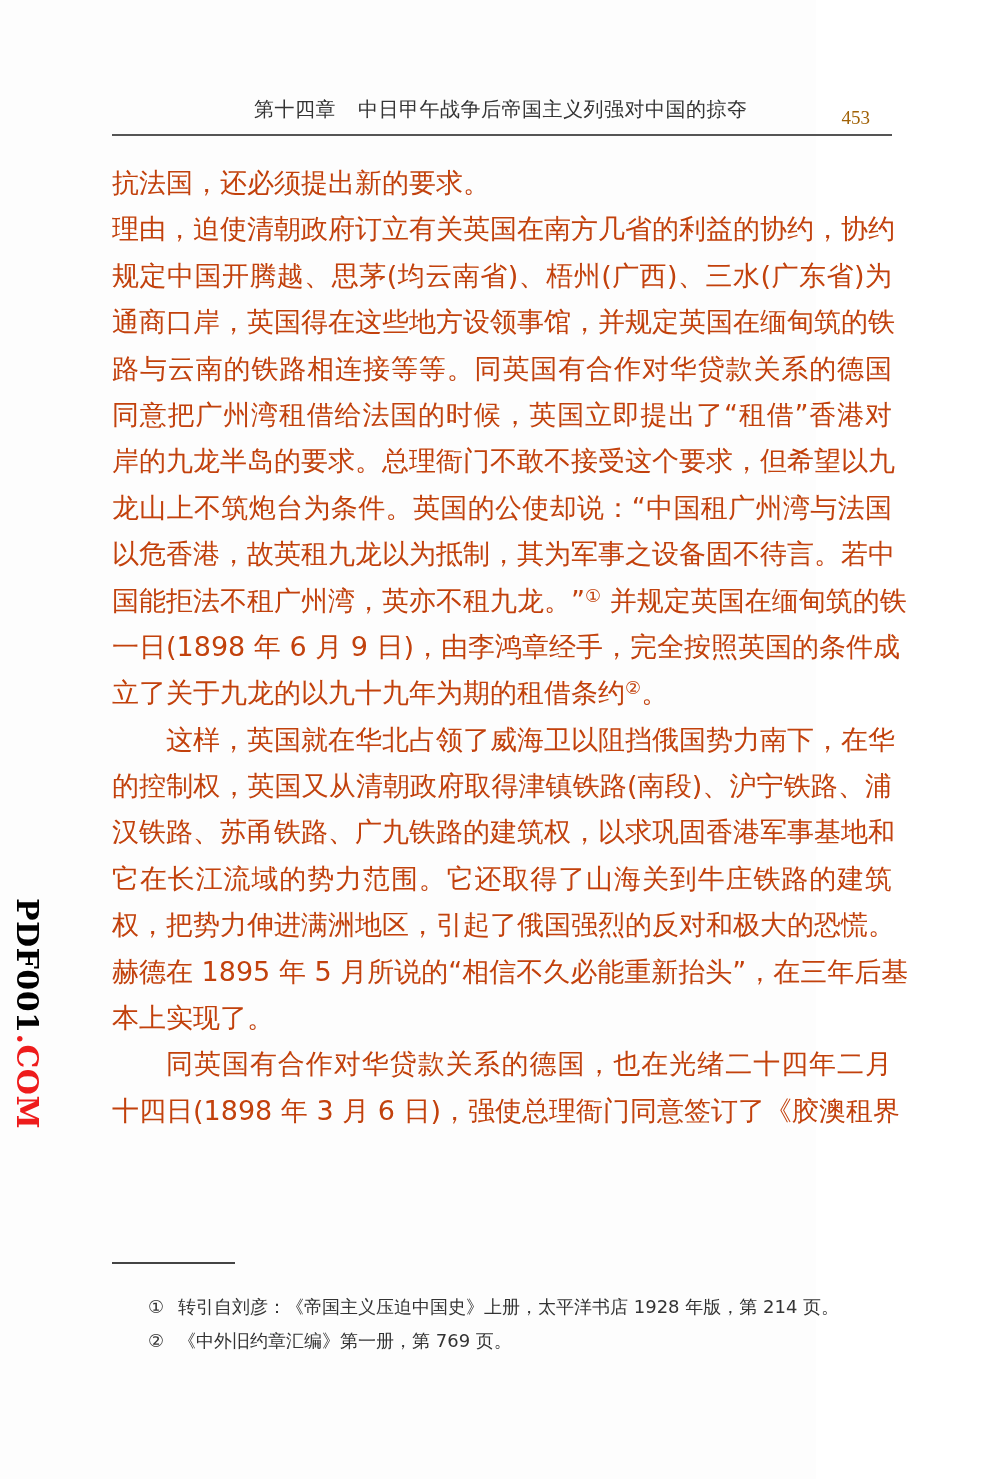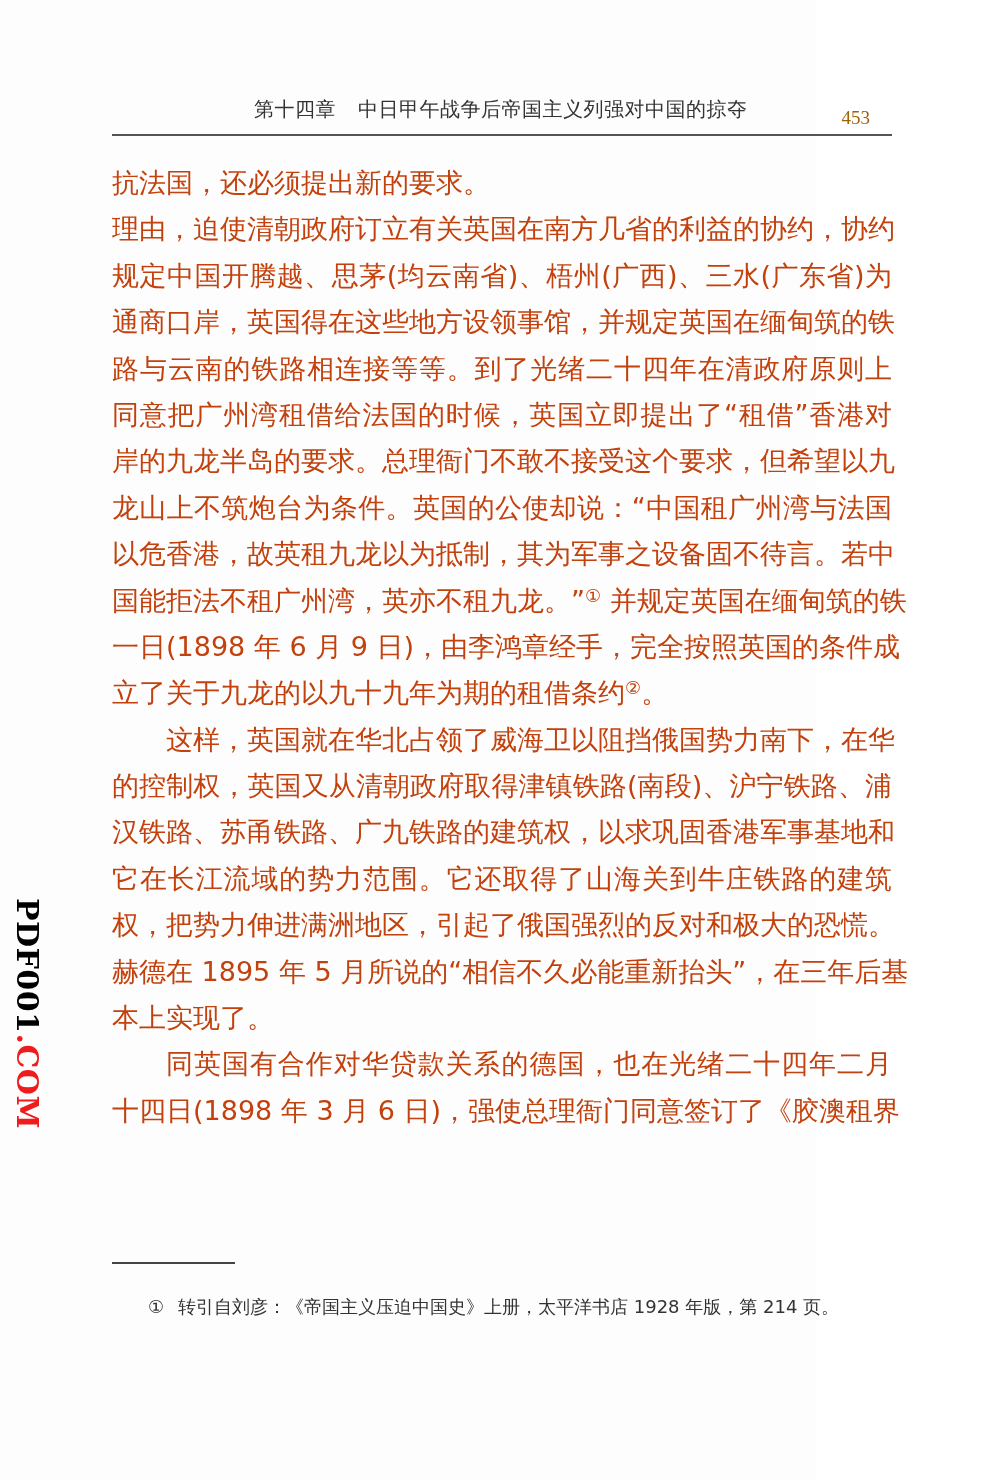"路与云南的铁路相连接等等。到了光绪二十四年在清政府原则上" span { text: 到了光绪二十四年在清政府原则上 -> 同英国有合作对华贷款关系的德国 }
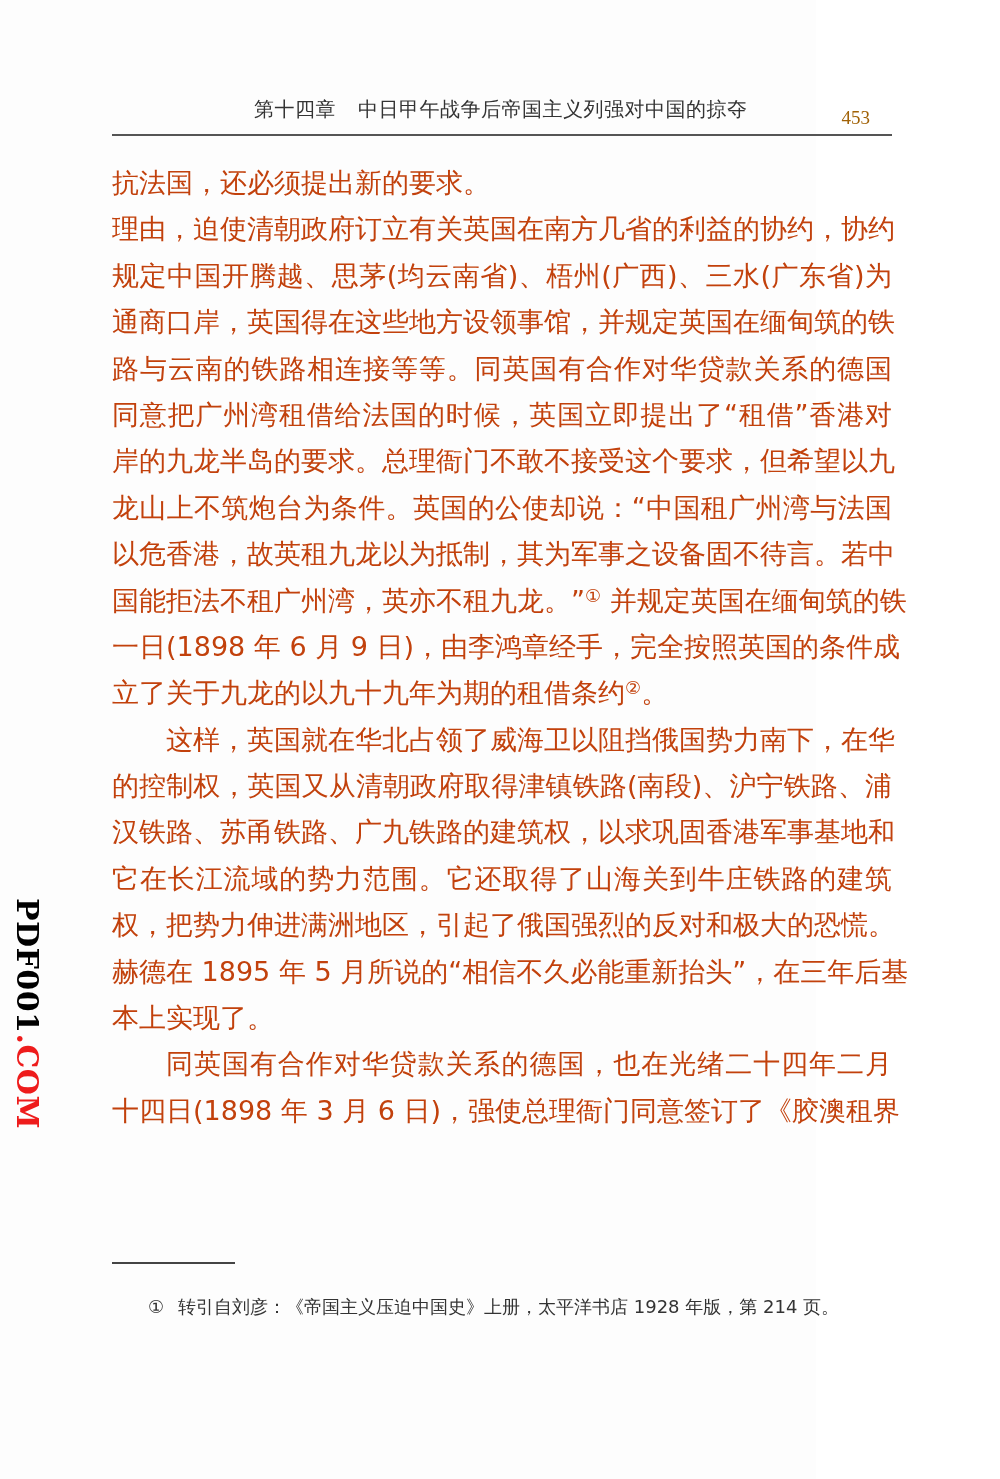"② 《中外旧约章汇编》第一册，第 769 页。" div.footnote { html: none -> <div> <span>②</span><span>《中外旧约章汇编》第一册，第 769 页。</span> </div> }
